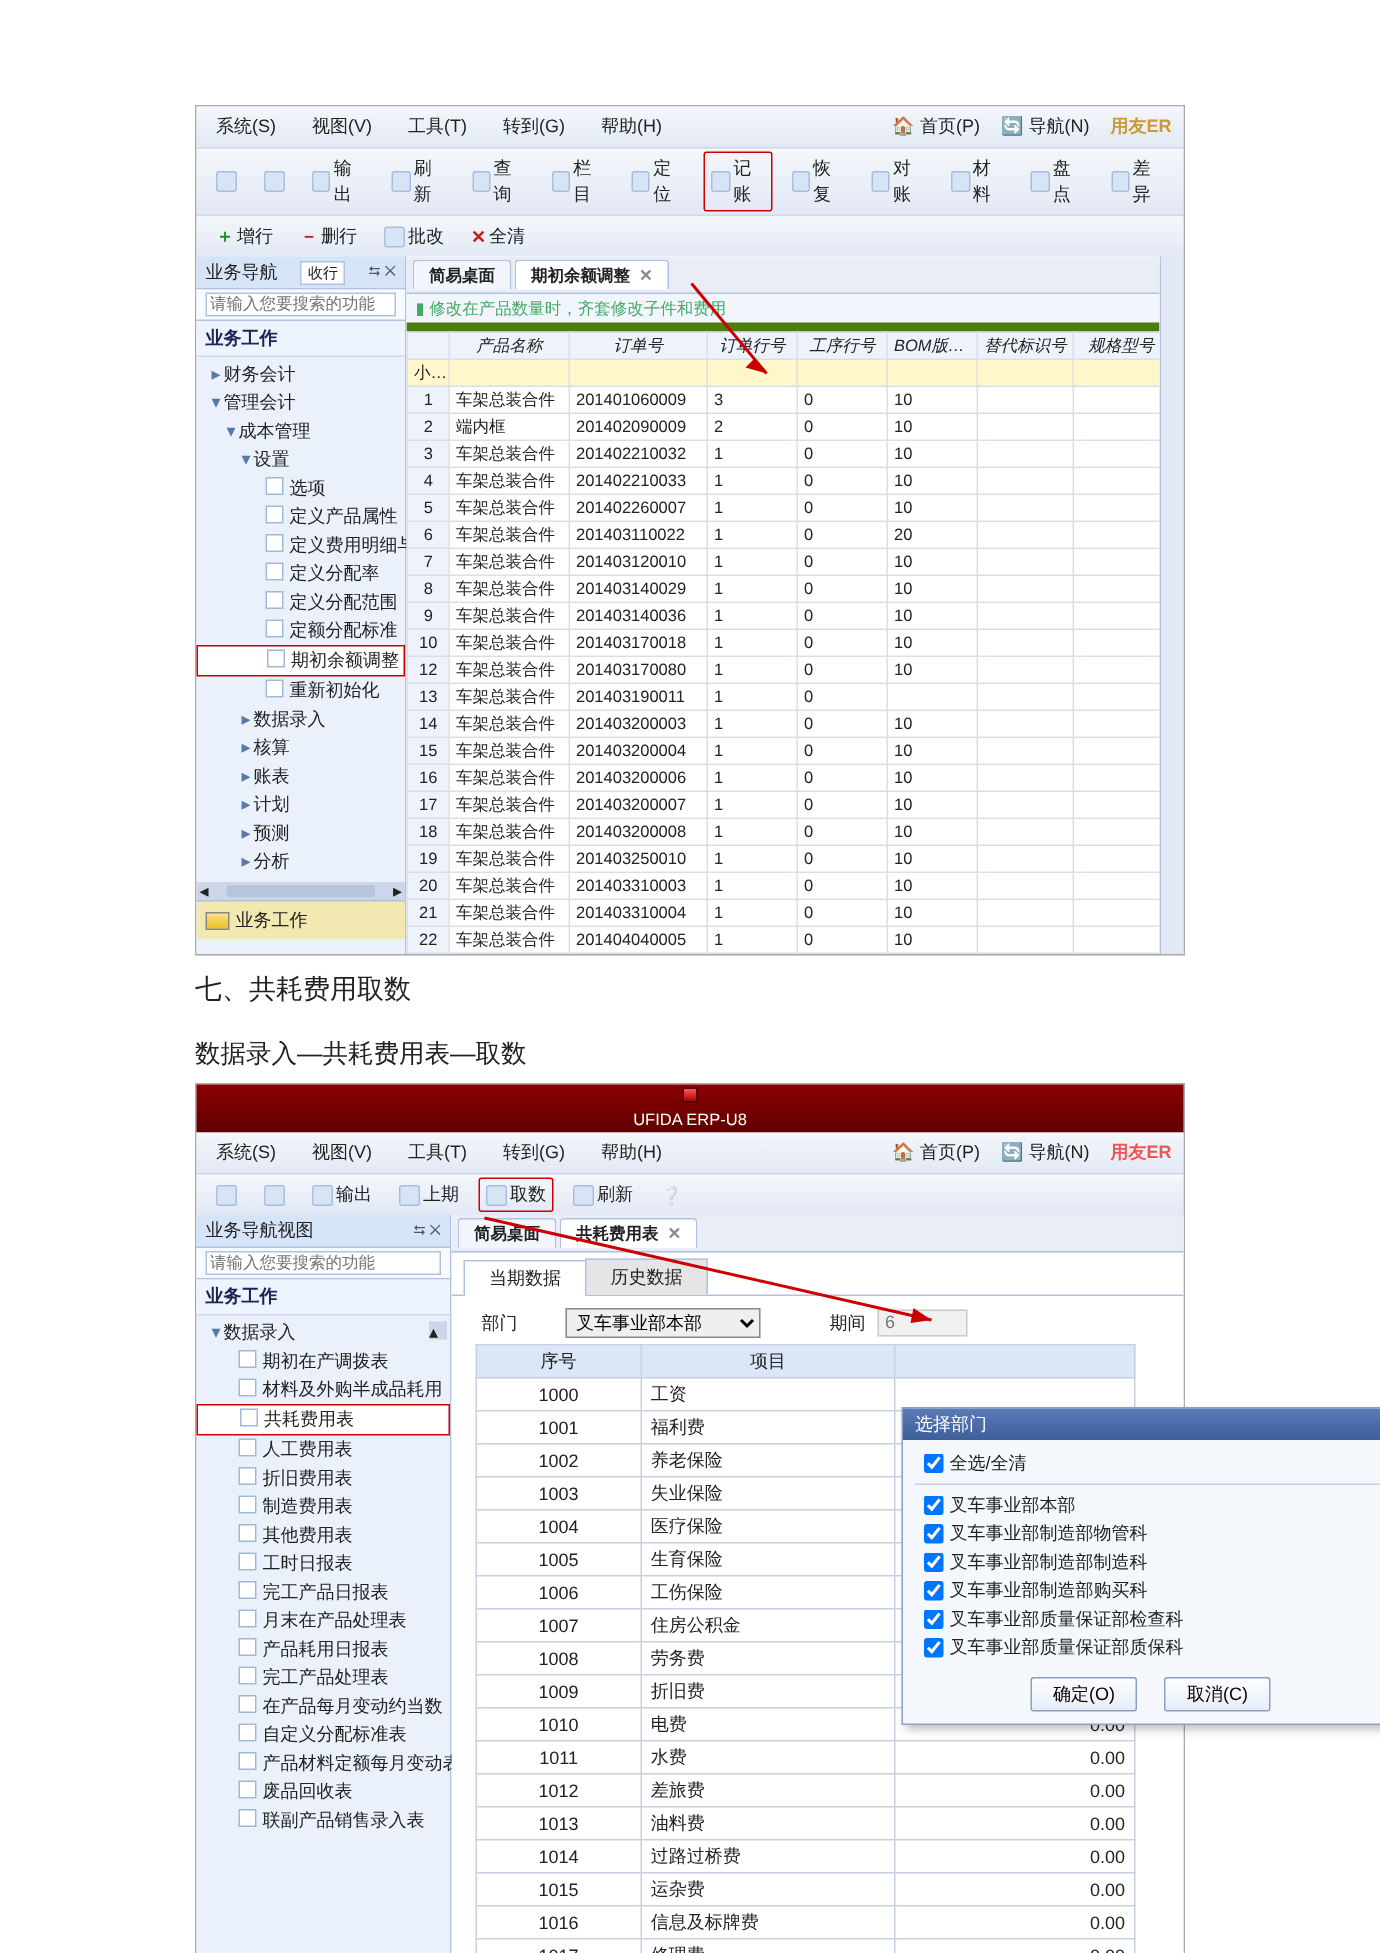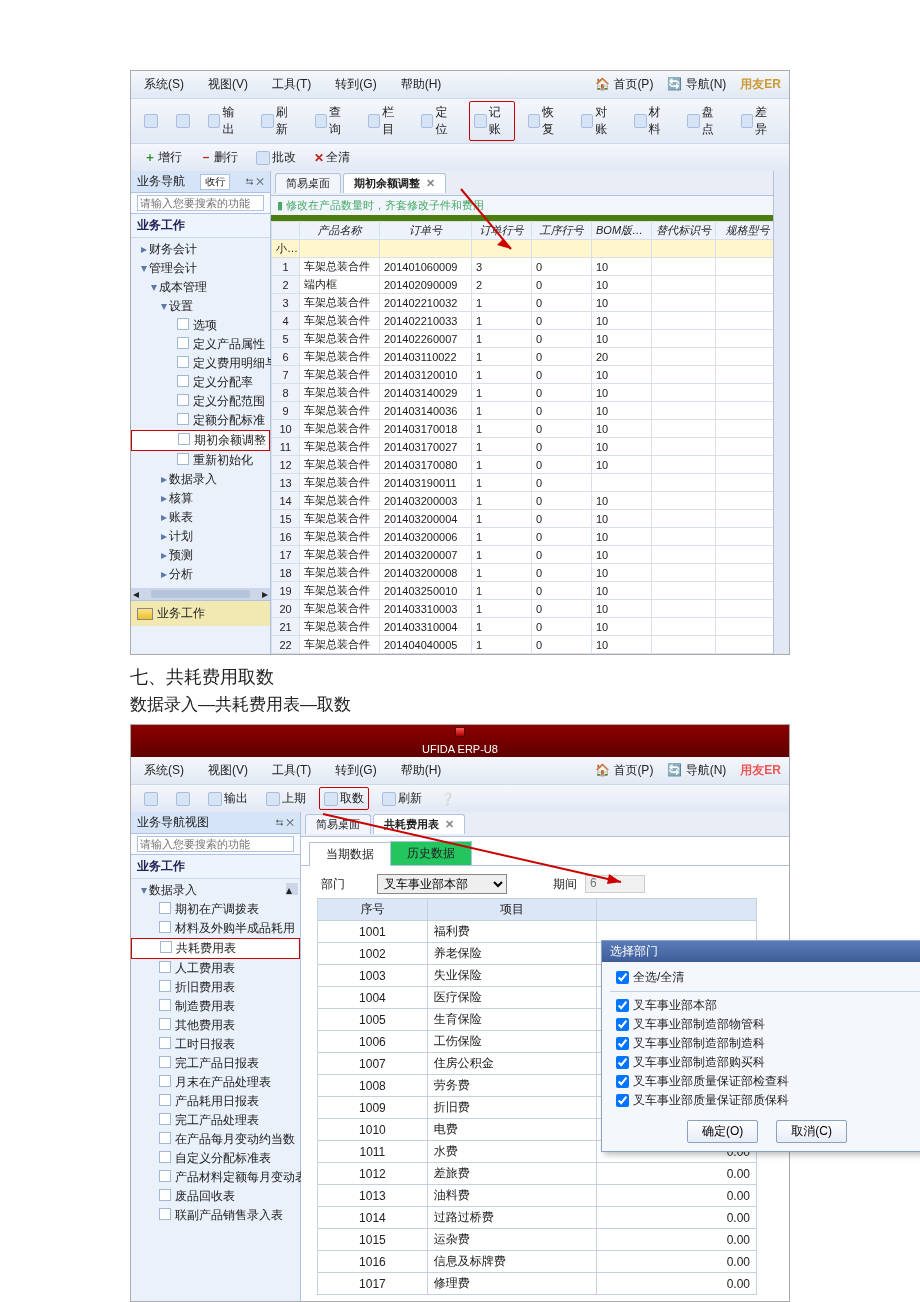"简易桌面" .tab { font-weight: none -> bold }
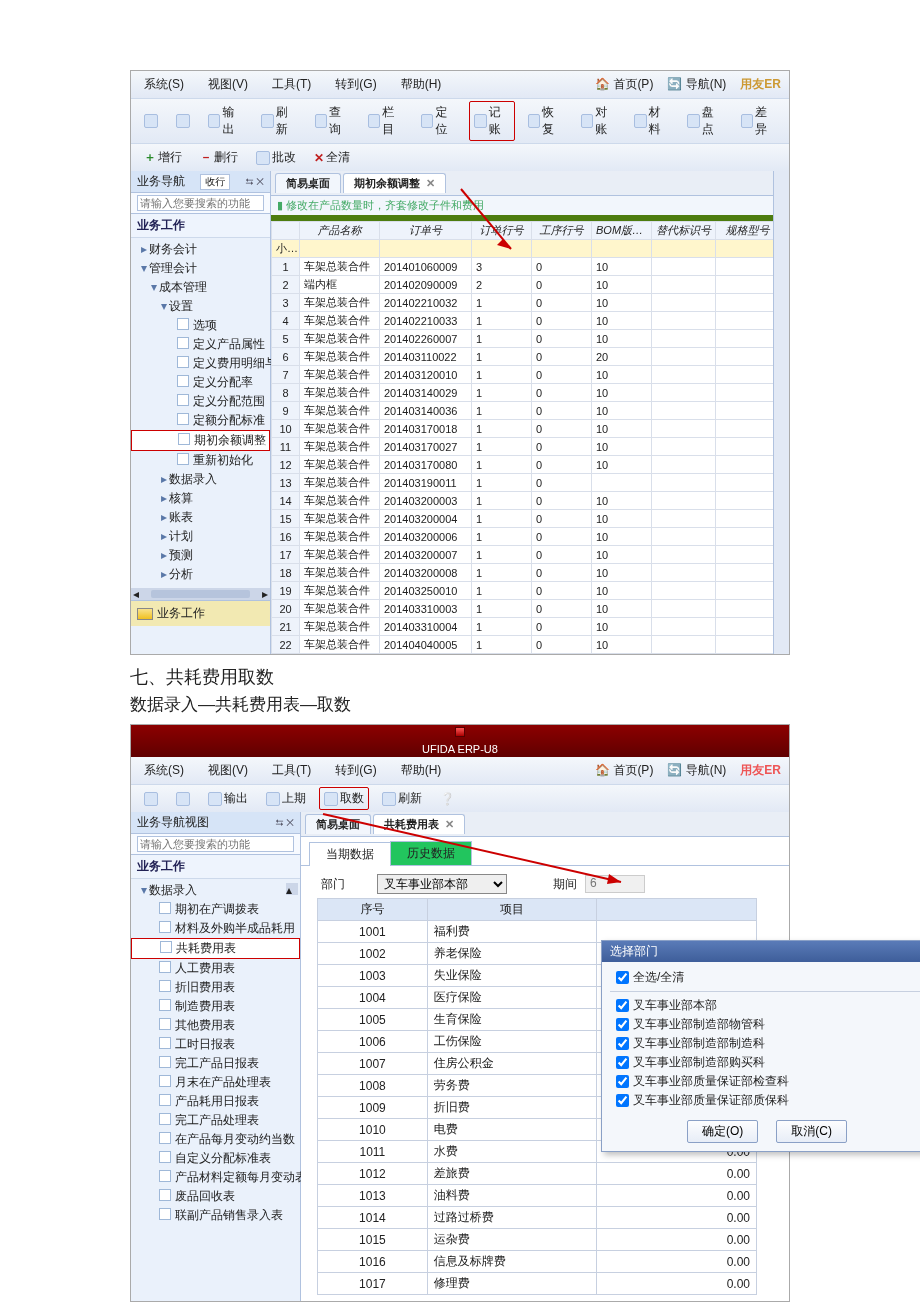"11" tr { html: <tr> <th>11</th> <td>车架总装合件</td> <td>201403170027</td> <td>1</td> <td>0</td> <td>10</td> <td></td> <td></td> </tr> -> none }
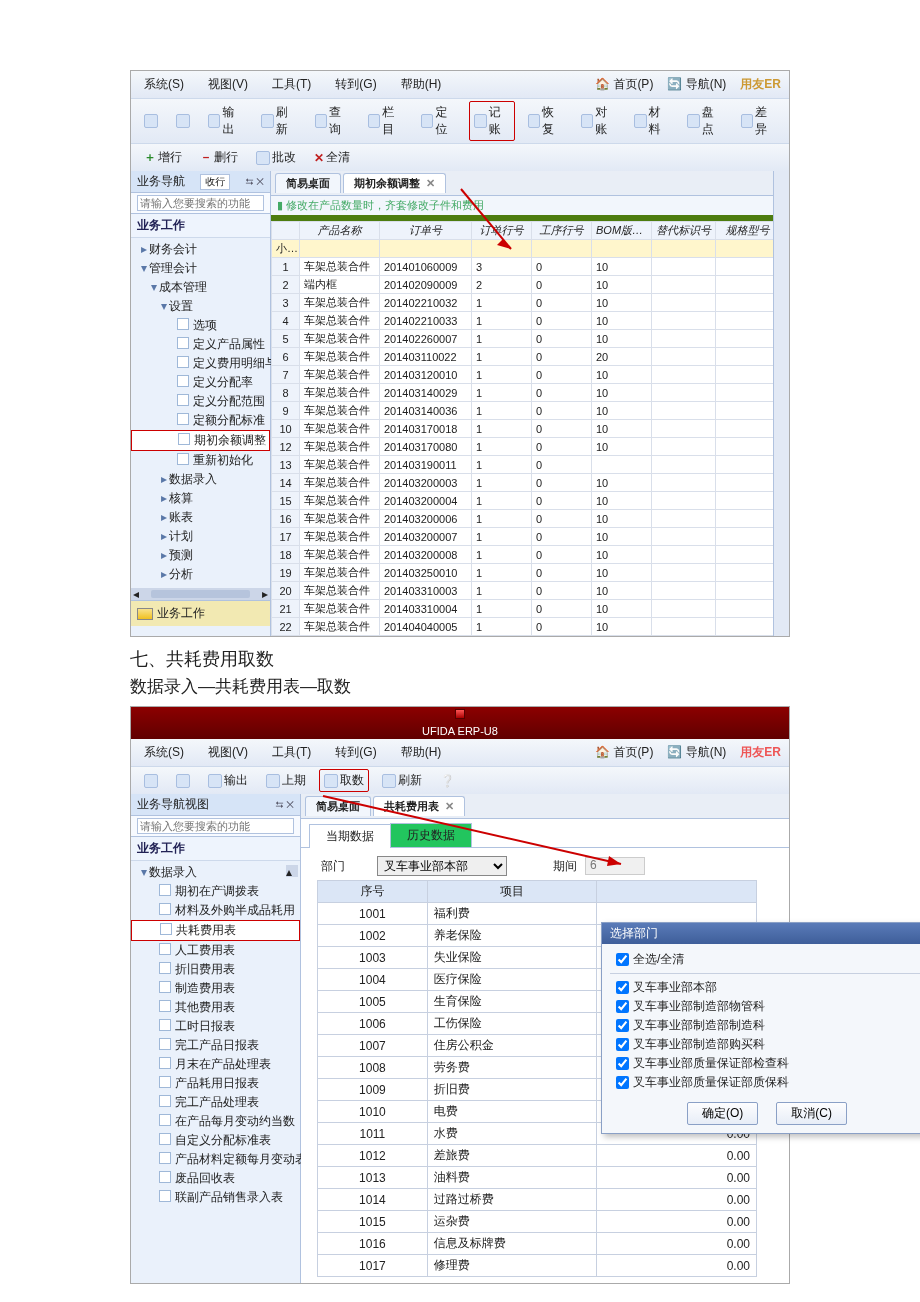"七、共耗费用取数" .doc-h { margin: 10px 0 4px 0 -> 10px 0 20px 0 }
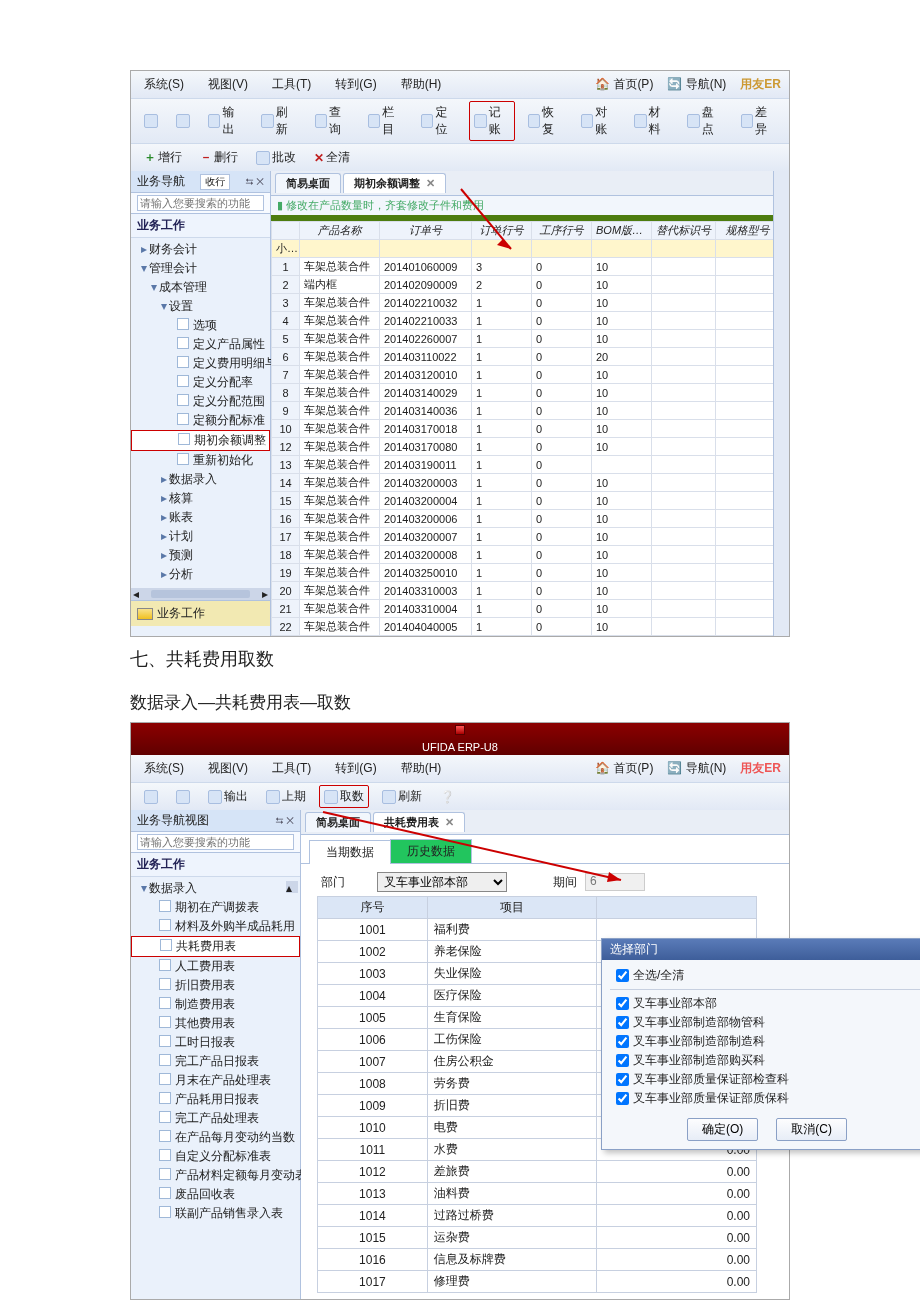"历史数据" .subtab { background: #22c55e -> #e5e5e5 }
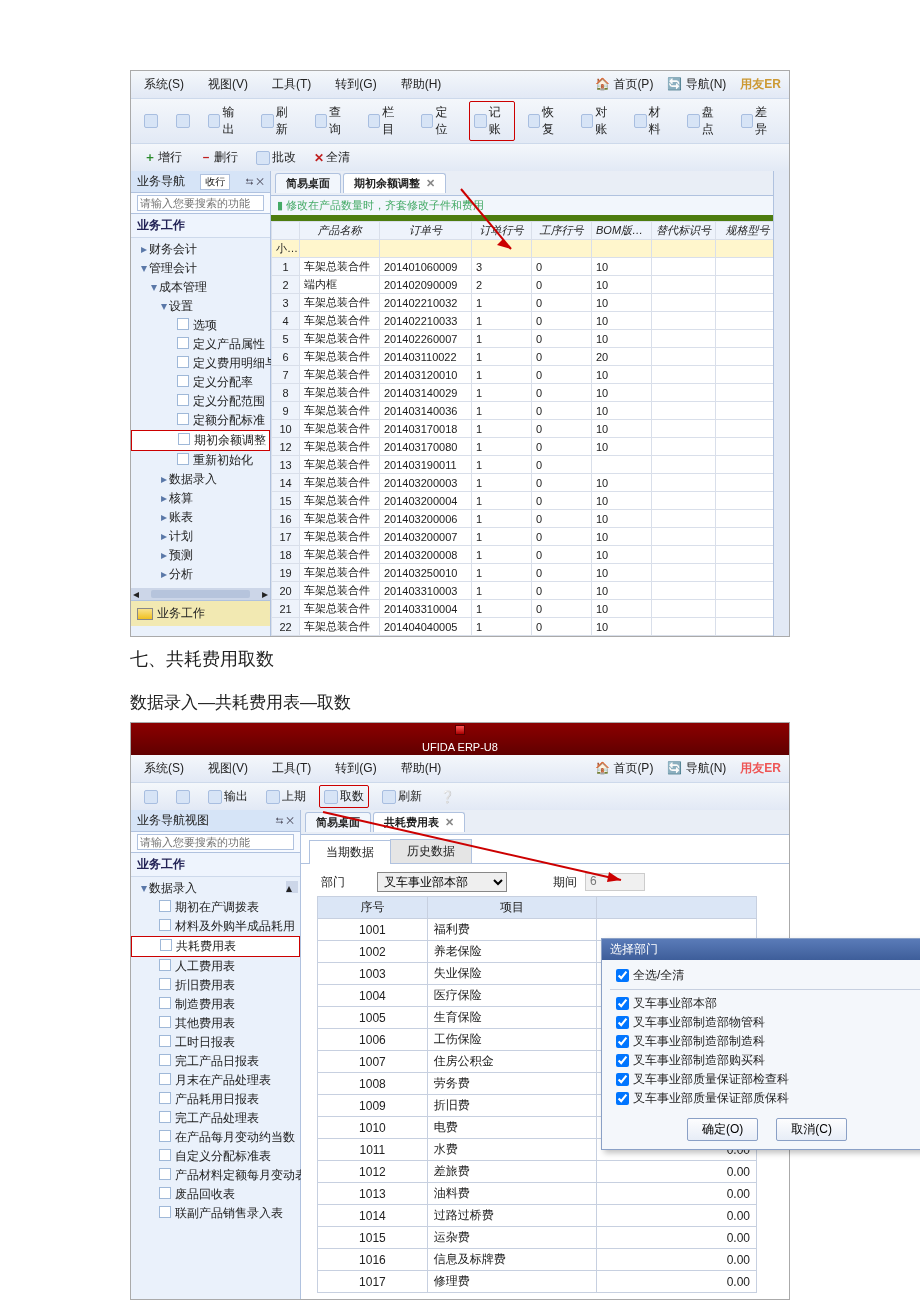"1000" tr { html: none -> <tr> <td>1000</td> <td>工资</td> <td></td> </tr> }
